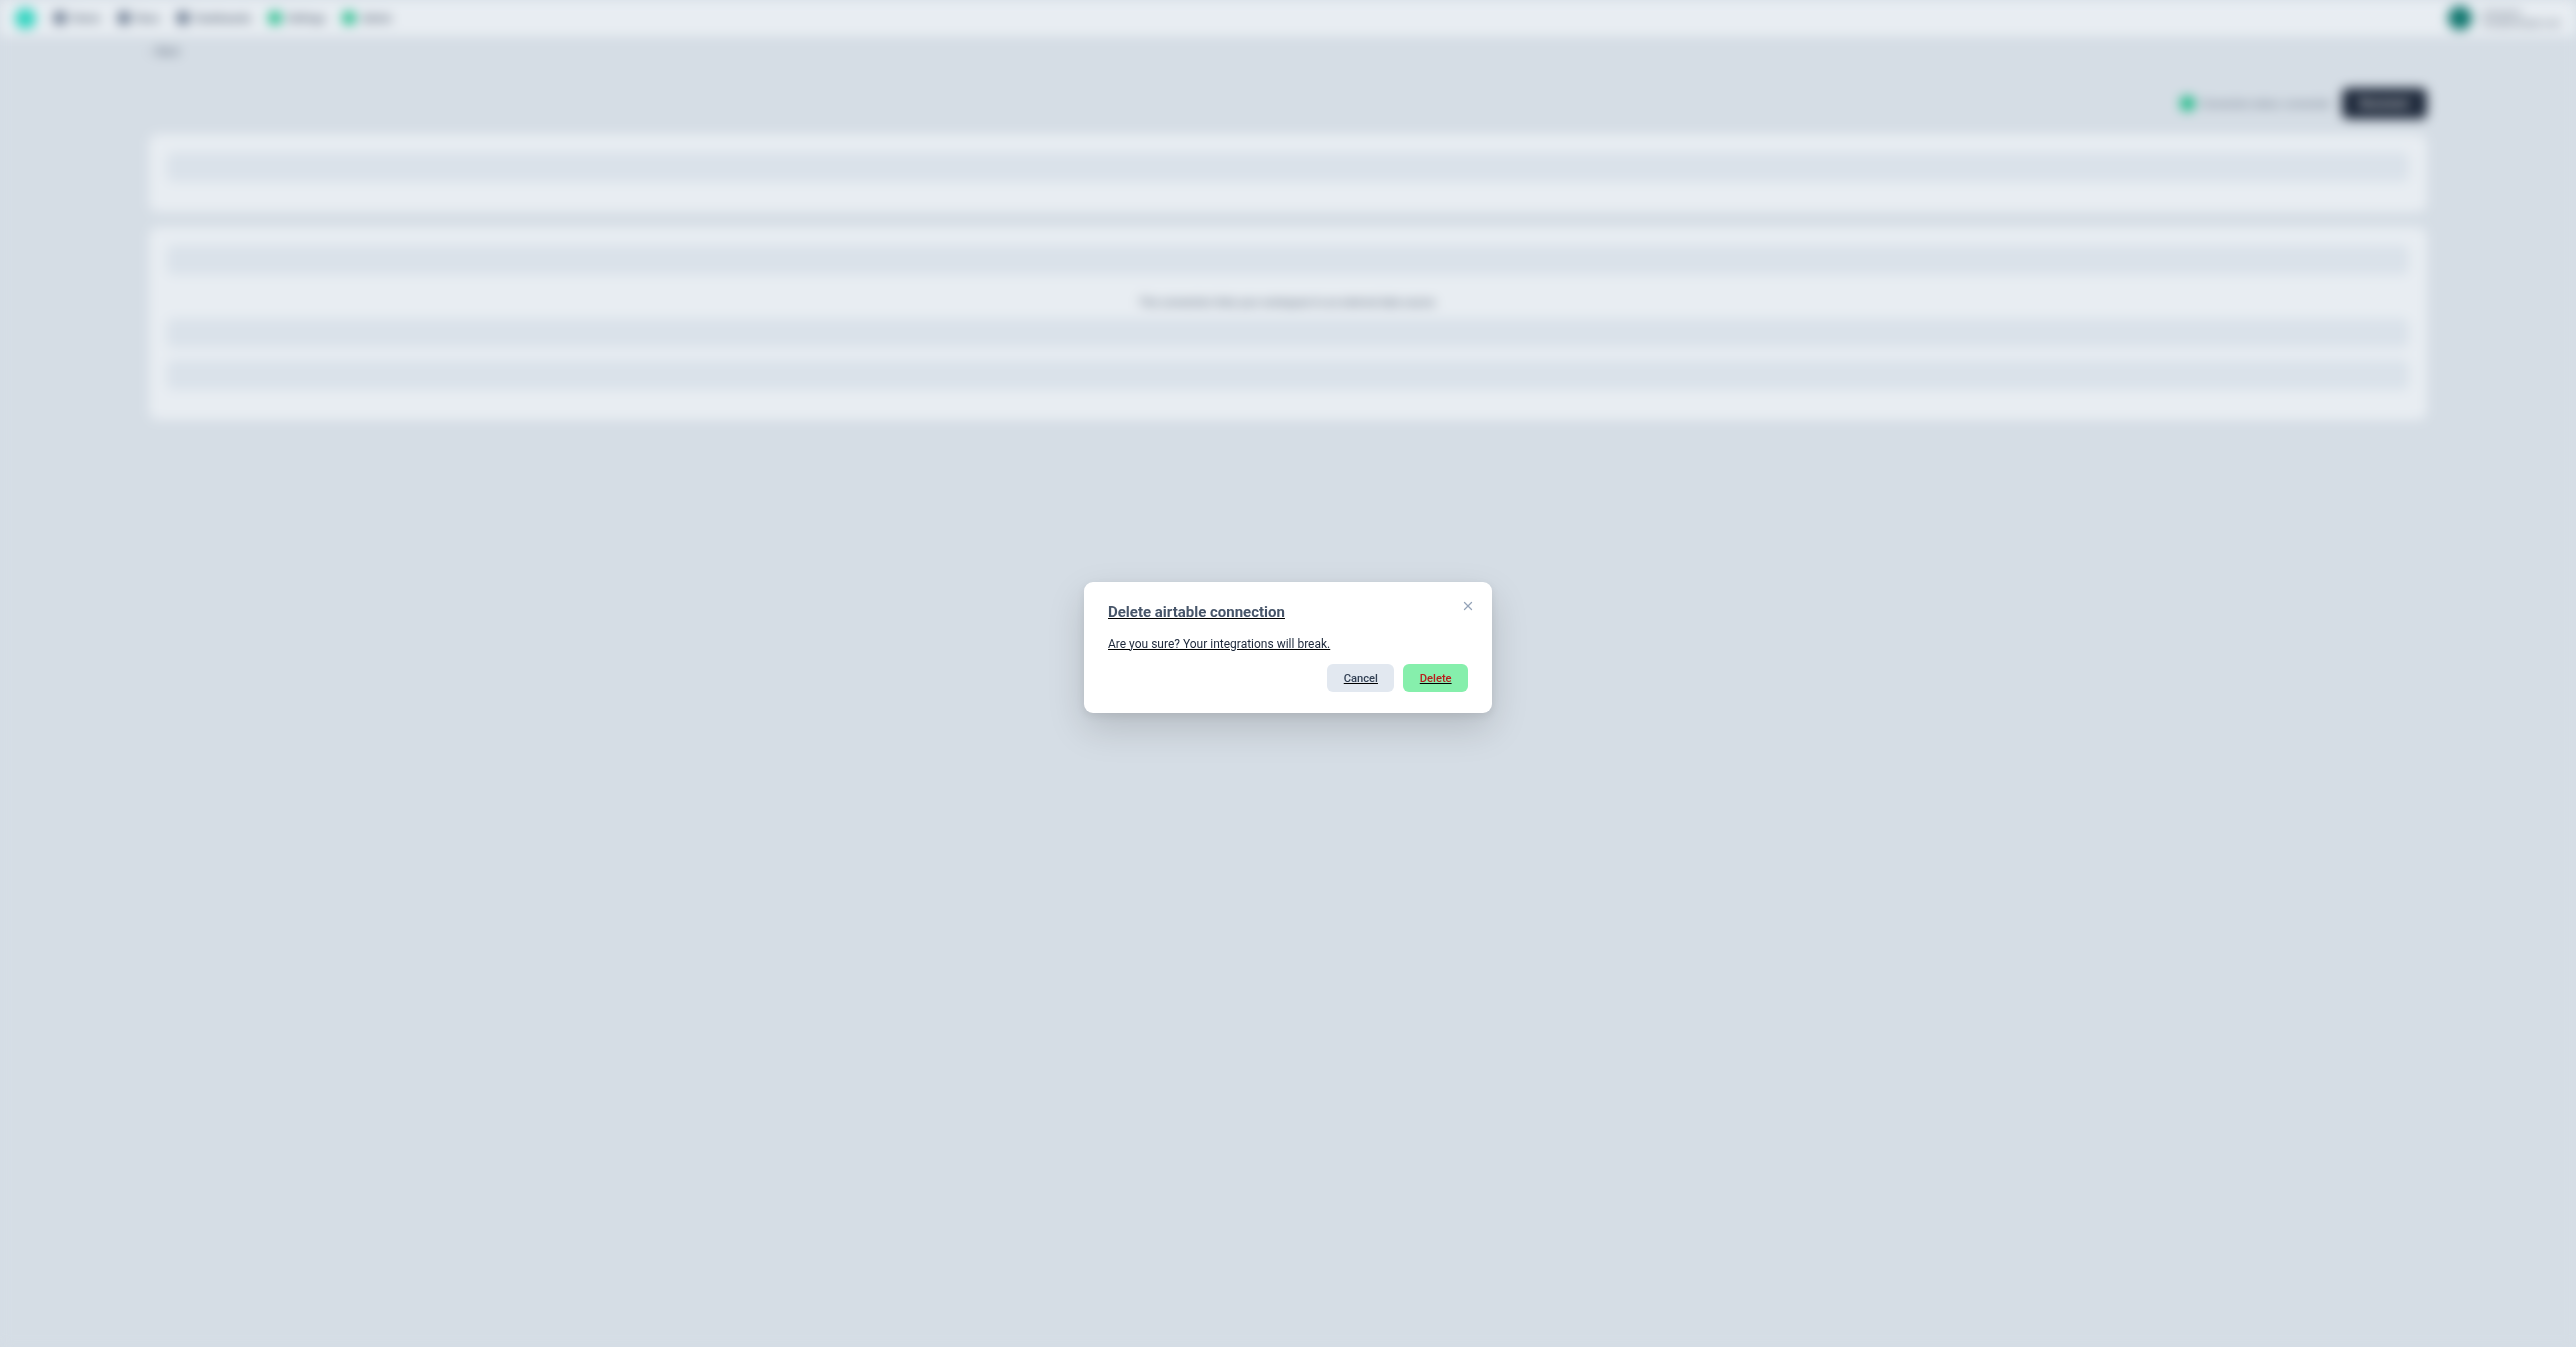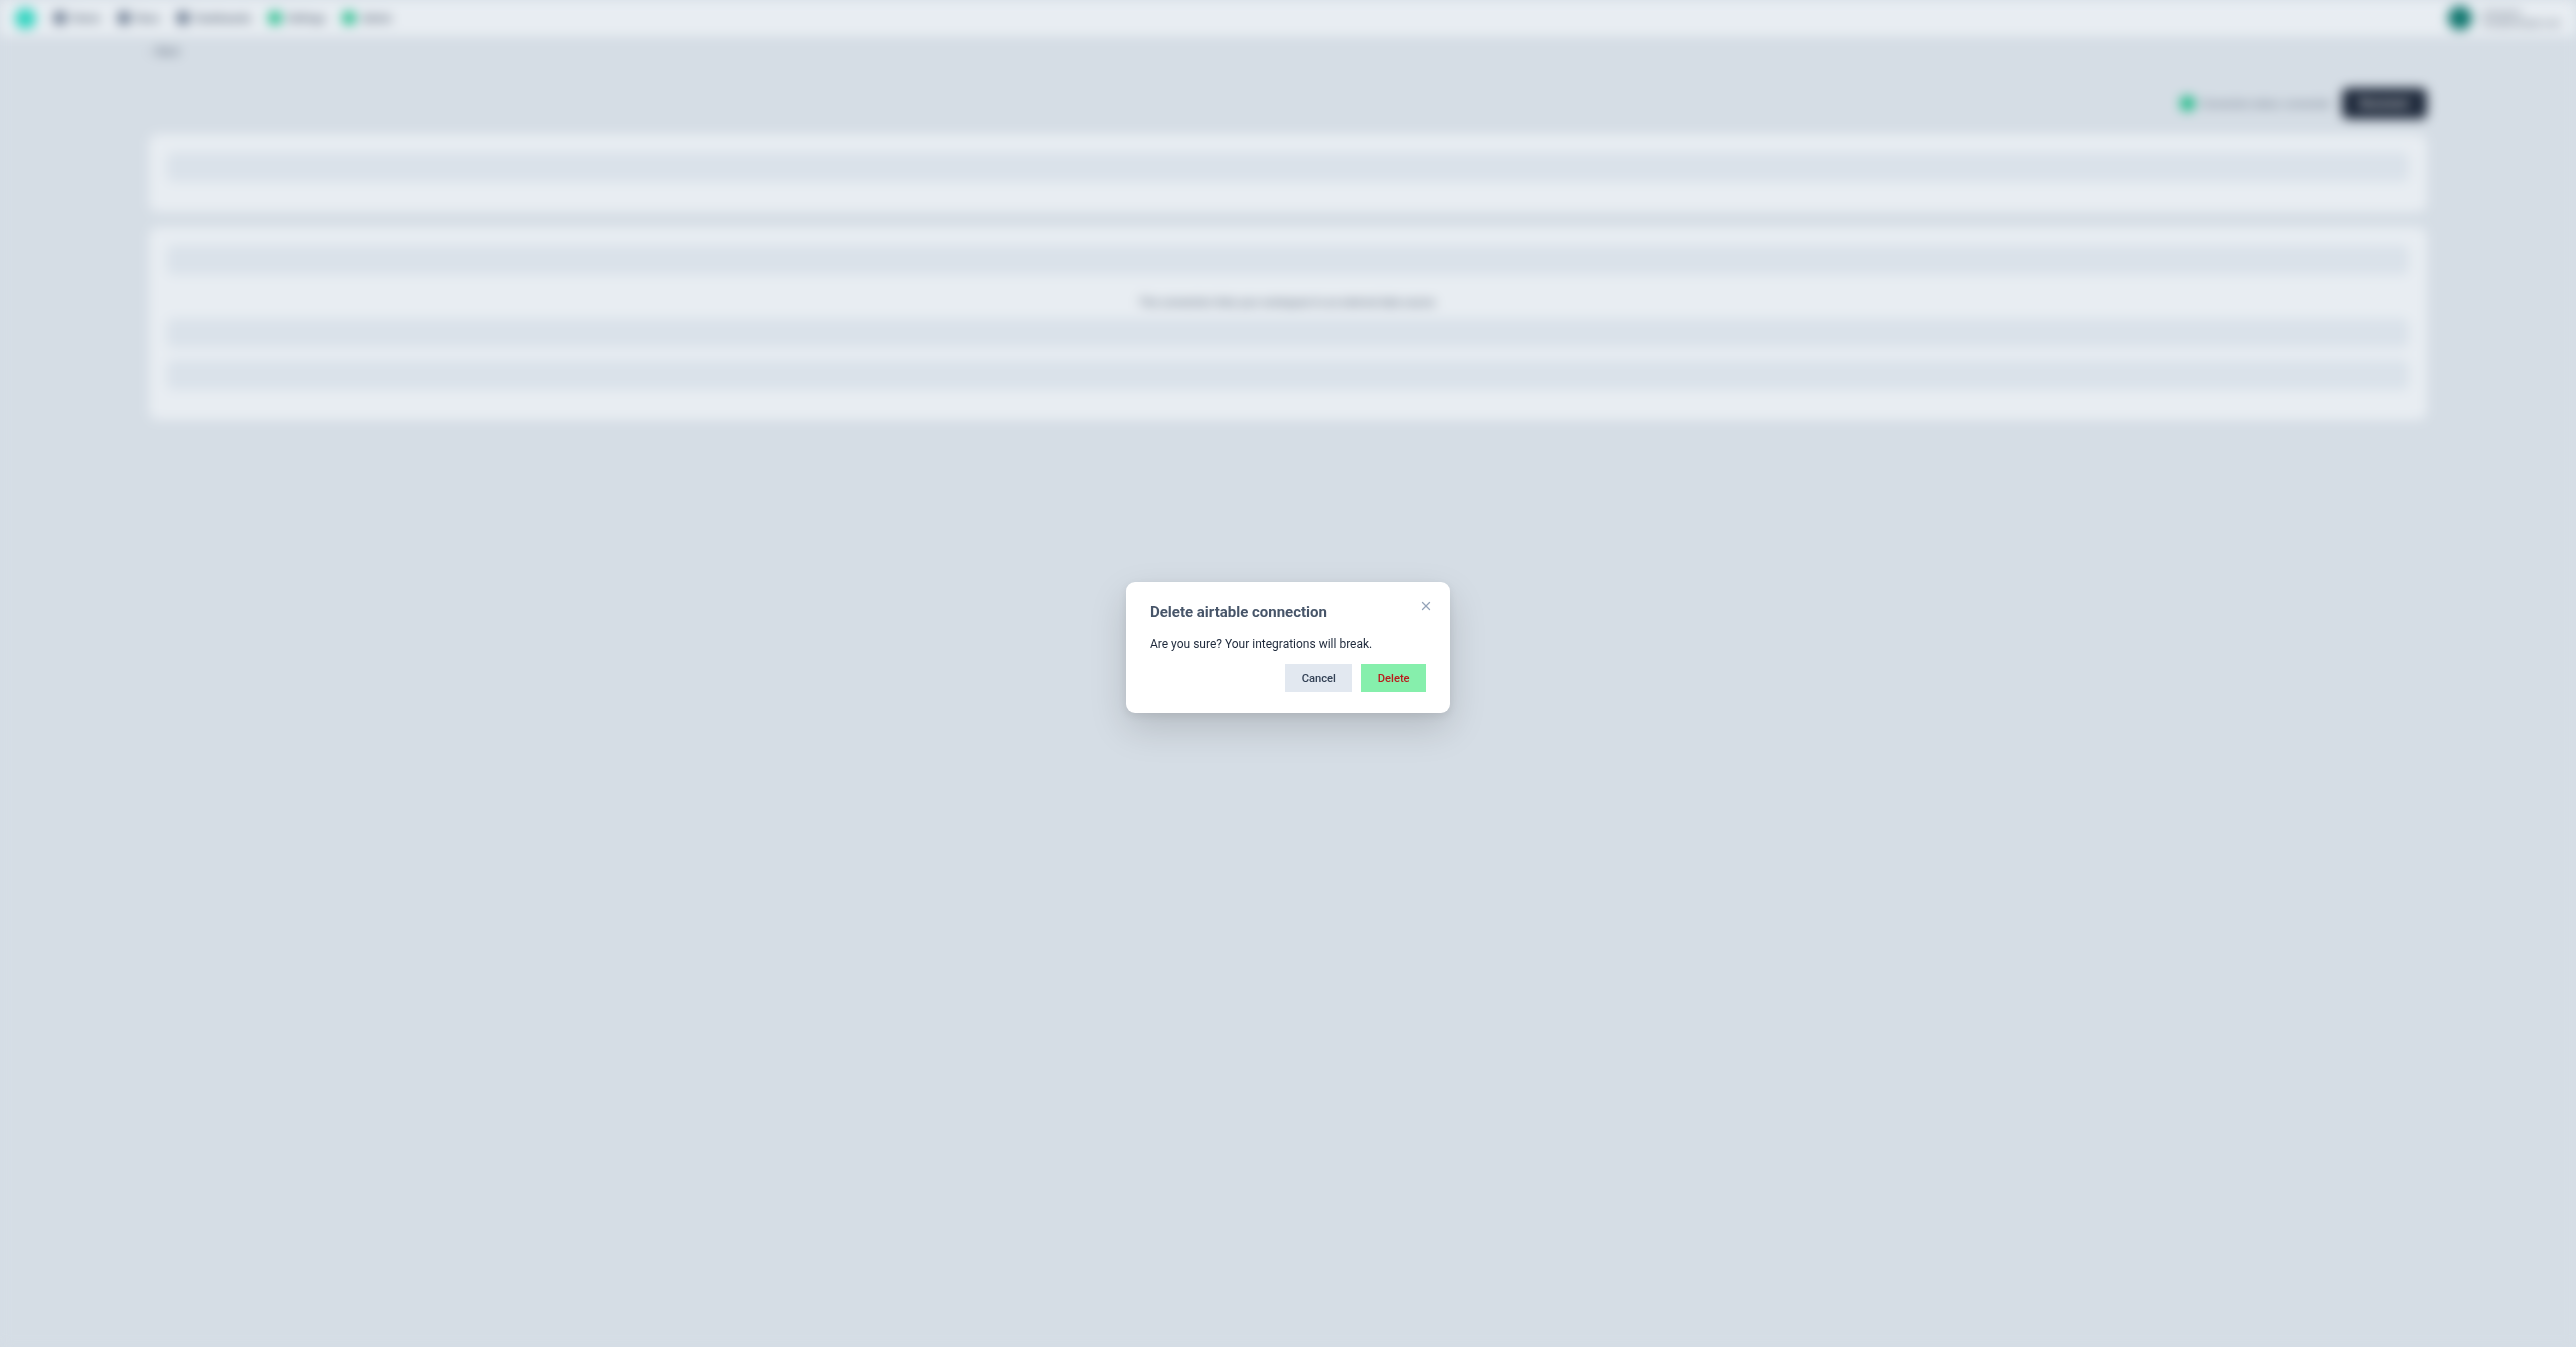"Delete airtable connection" .modal { text-decoration: none -> underline; width: 324px -> 408px }
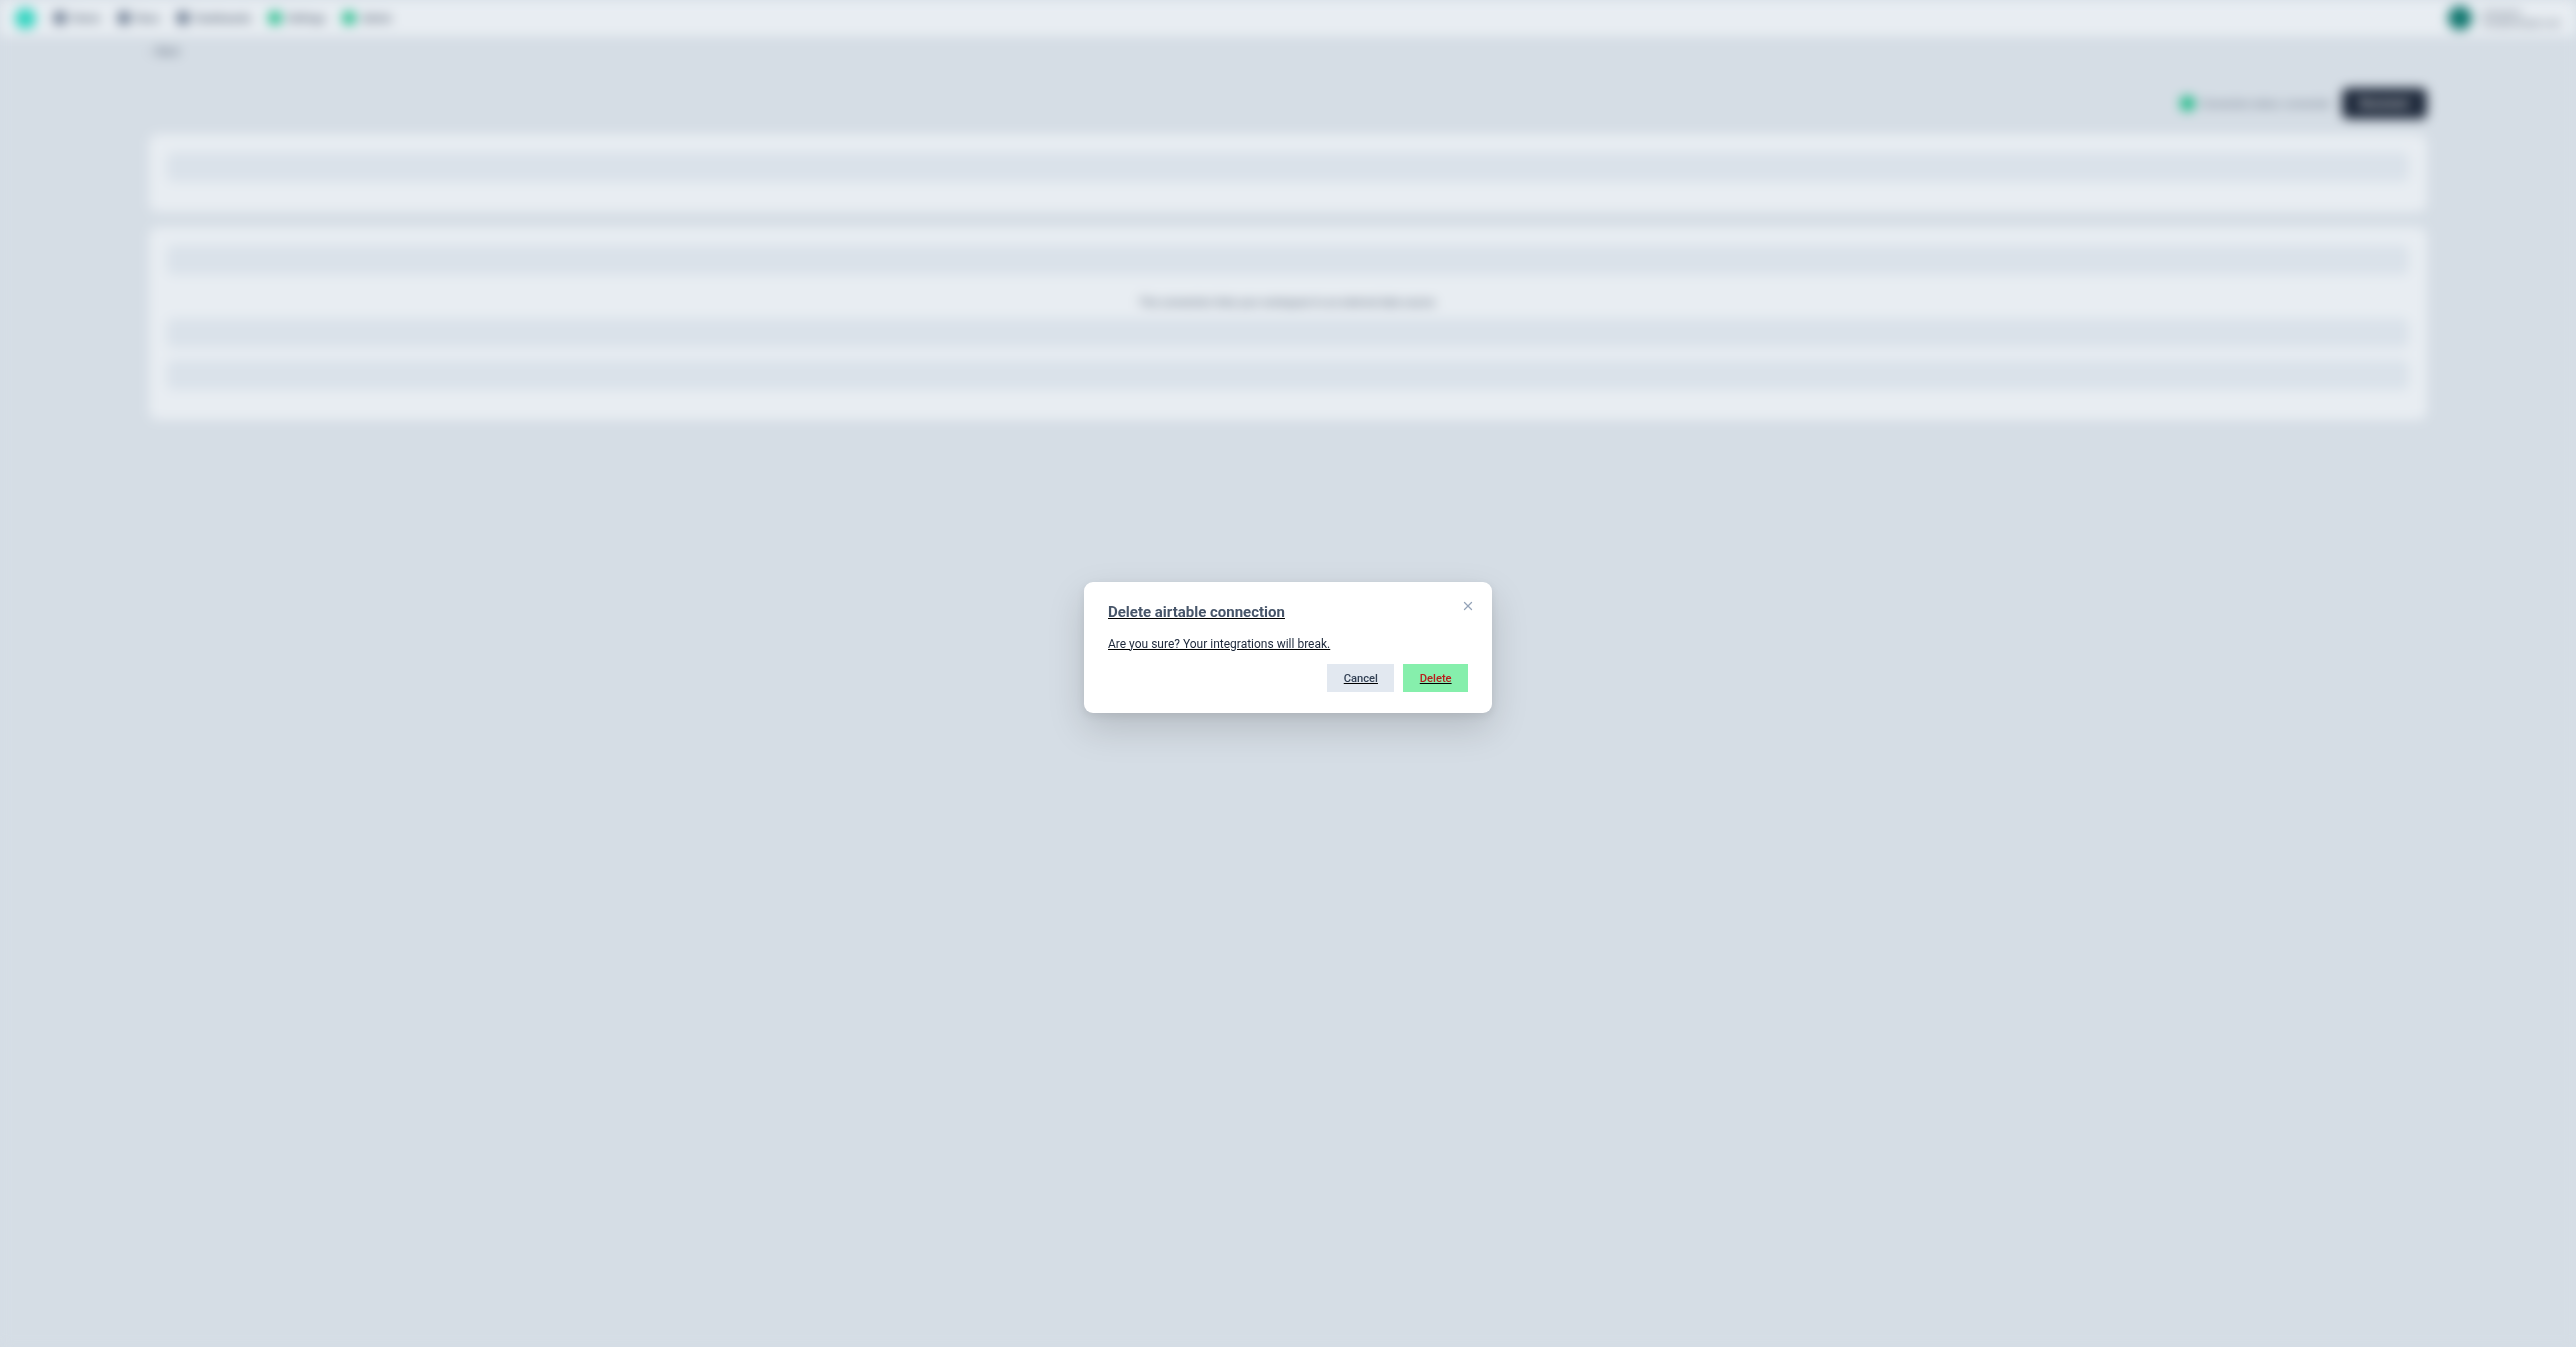"Cancel" .btn { border-radius: 0 -> 6px }
